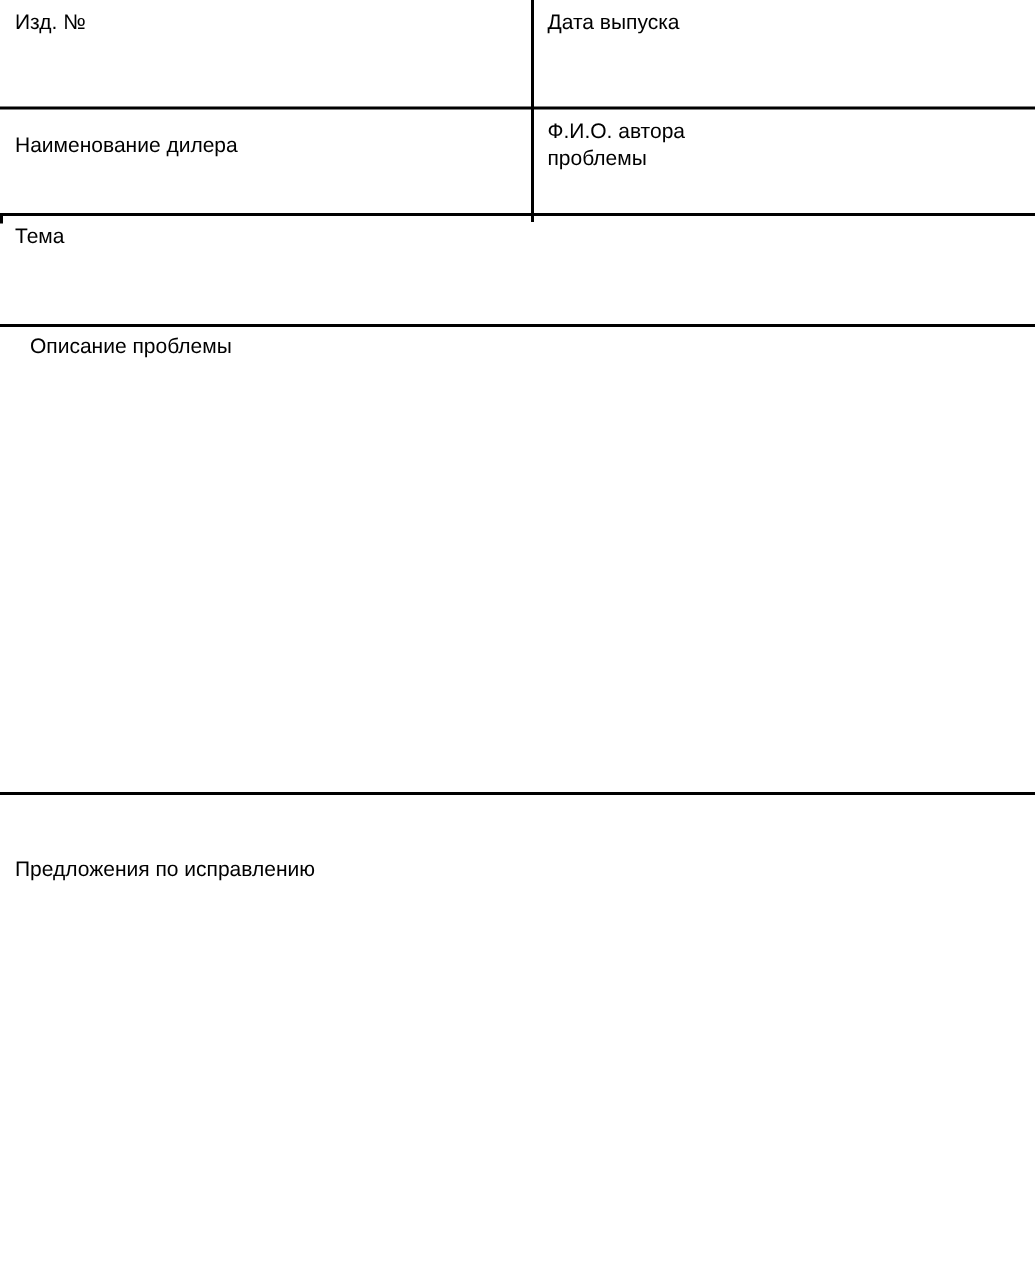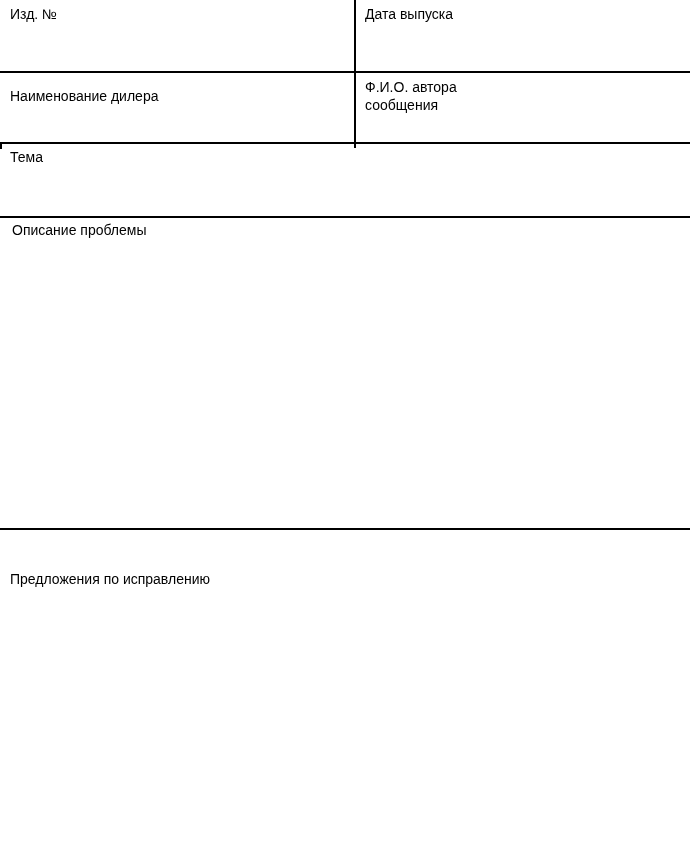"Ф.И.О. автора сообщения" span.label { text: сообщения -> проблемы }
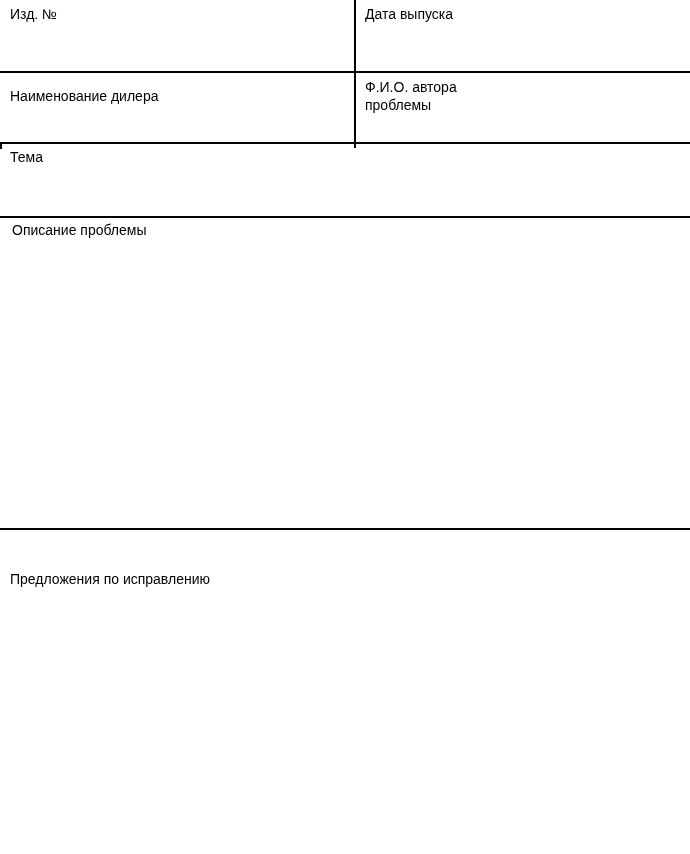"Описание проблемы" div.cell { padding: 3px 0 0 12px -> 3px 0 0 20px }
